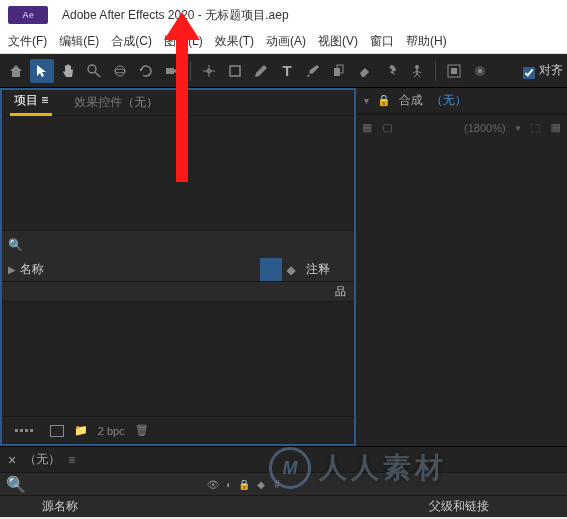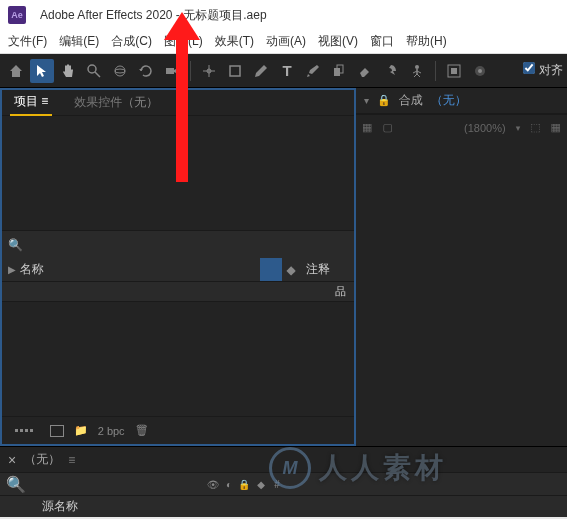"Ae" .titlebar .ae-icon { width: 18px -> 40px }
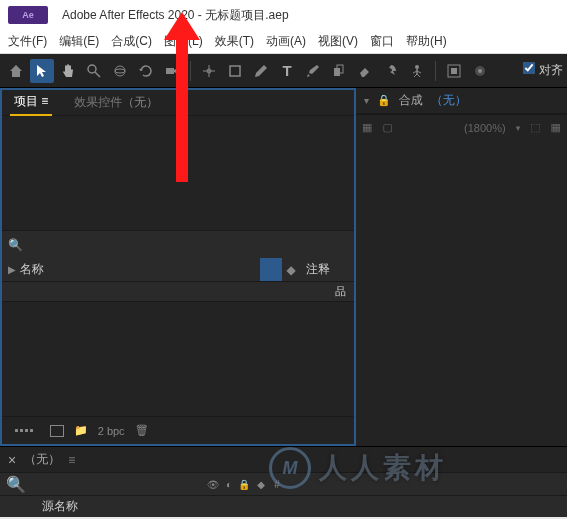"对齐" .toolbar .snap { align-items: flex-start -> flex-end }
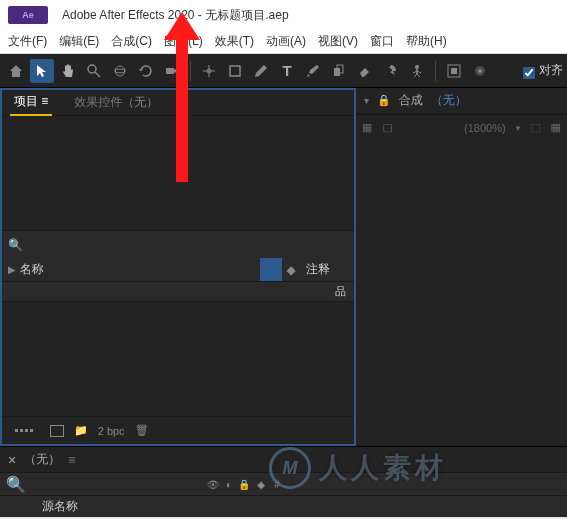"项目 ≡" .panel-tabs .tab.active { border-bottom: 3px solid #eab308 -> 5px solid #eab308 }
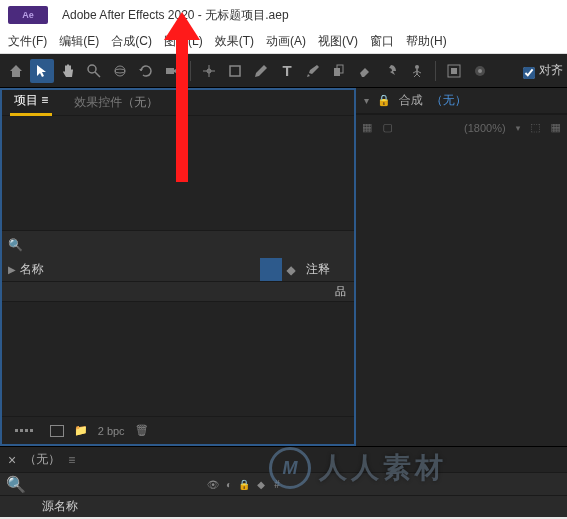"父级和链接" div.parent { html: none -> <div>父级和链接</div> }
